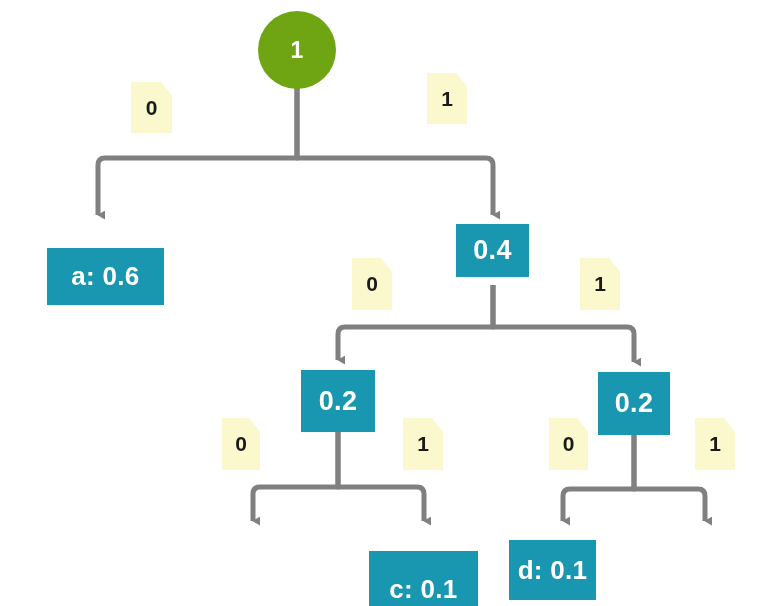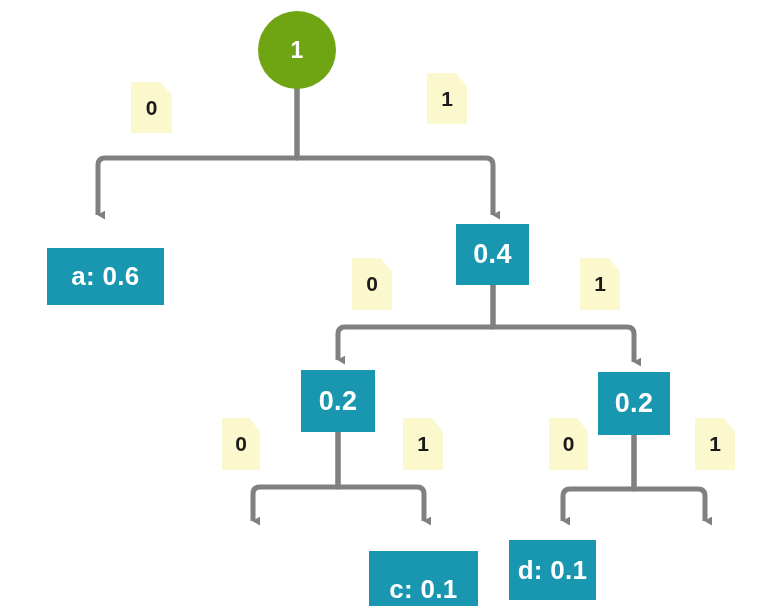"0.4" div.node { height: 61px -> 53px }
